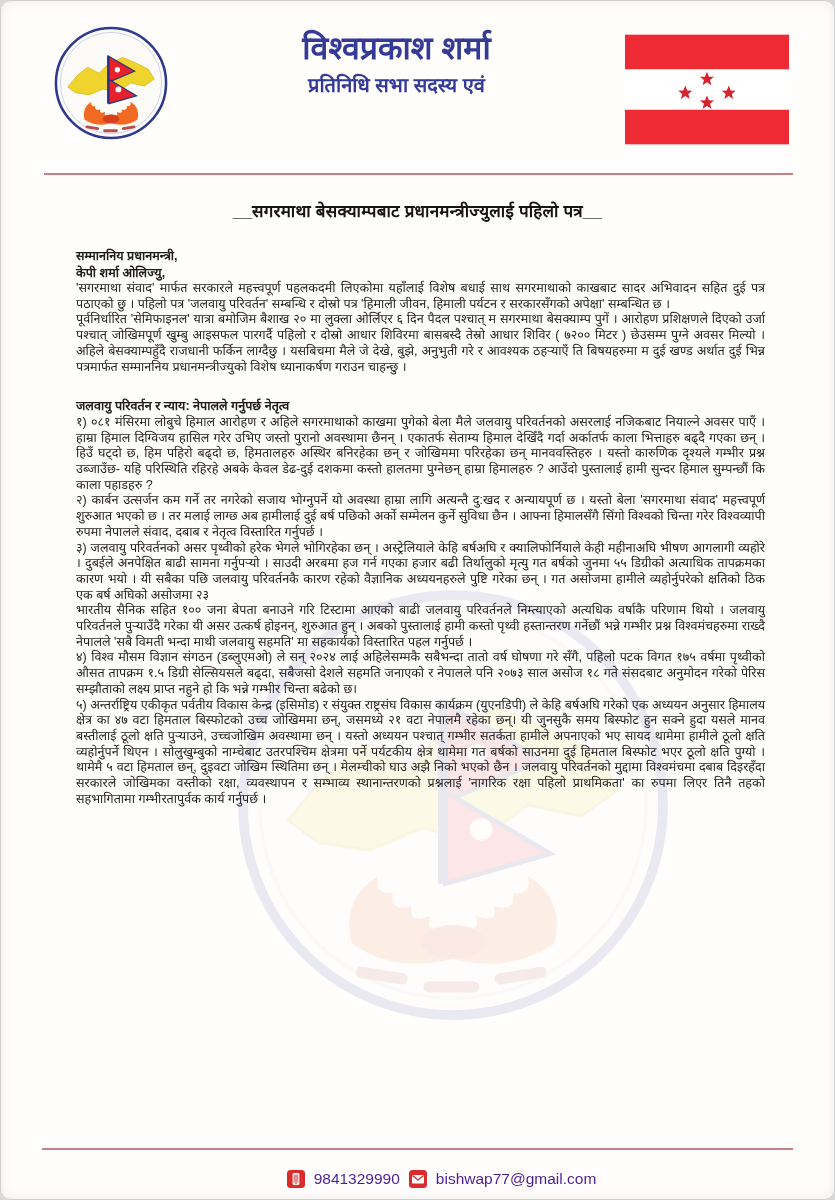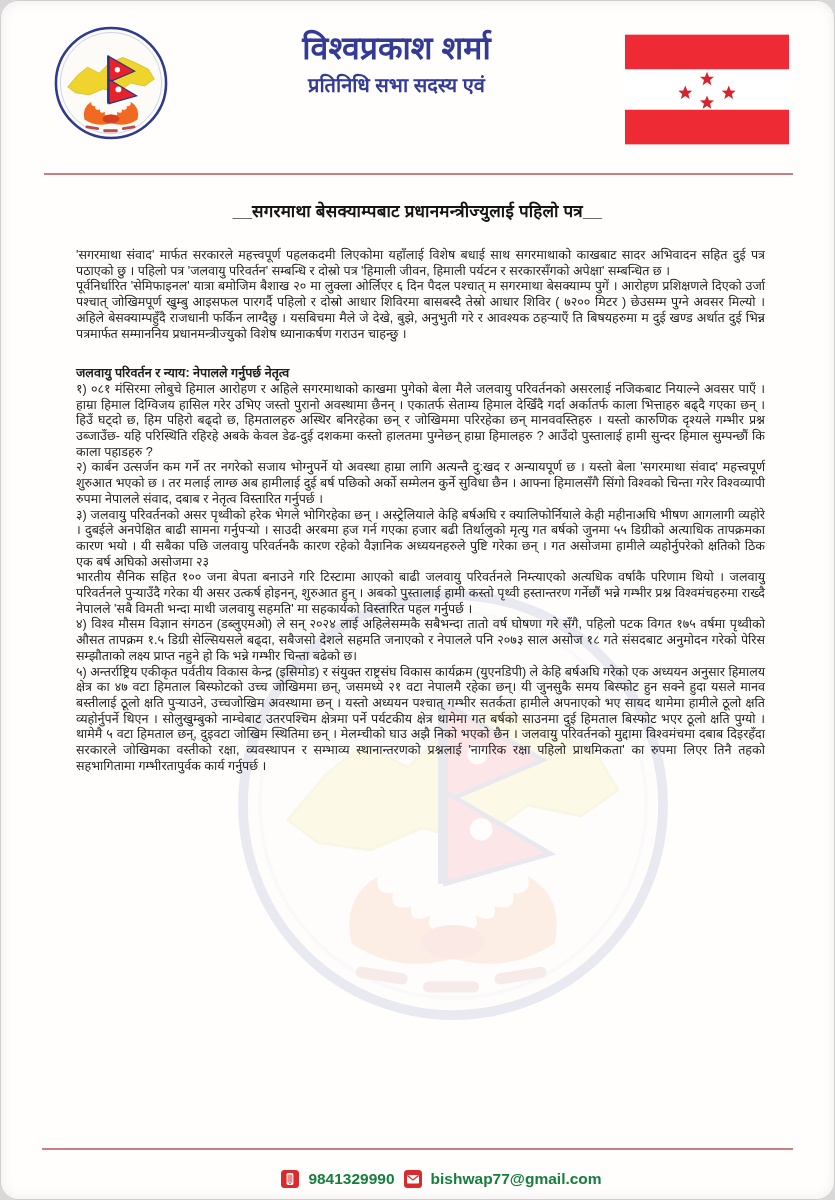"विश्वप्रकाश शर्मा" .page { border-radius: 18px -> 10px }
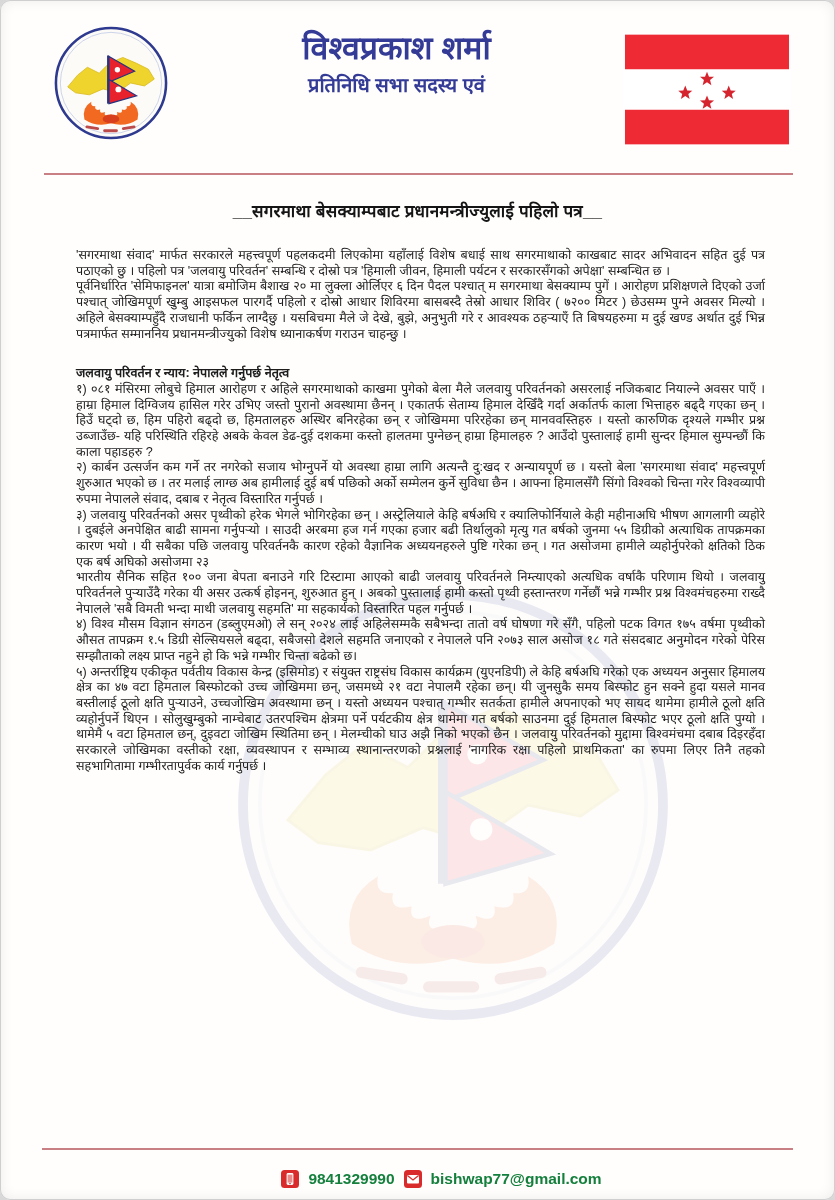"सम्माननिय प्रधानमन्त्री," div.salutation { html: none -> <div> <div>सम्माननिय प्रधानमन्त्री,</div> <div>केपी शर्मा ओलिज्यु,</div> </div> }
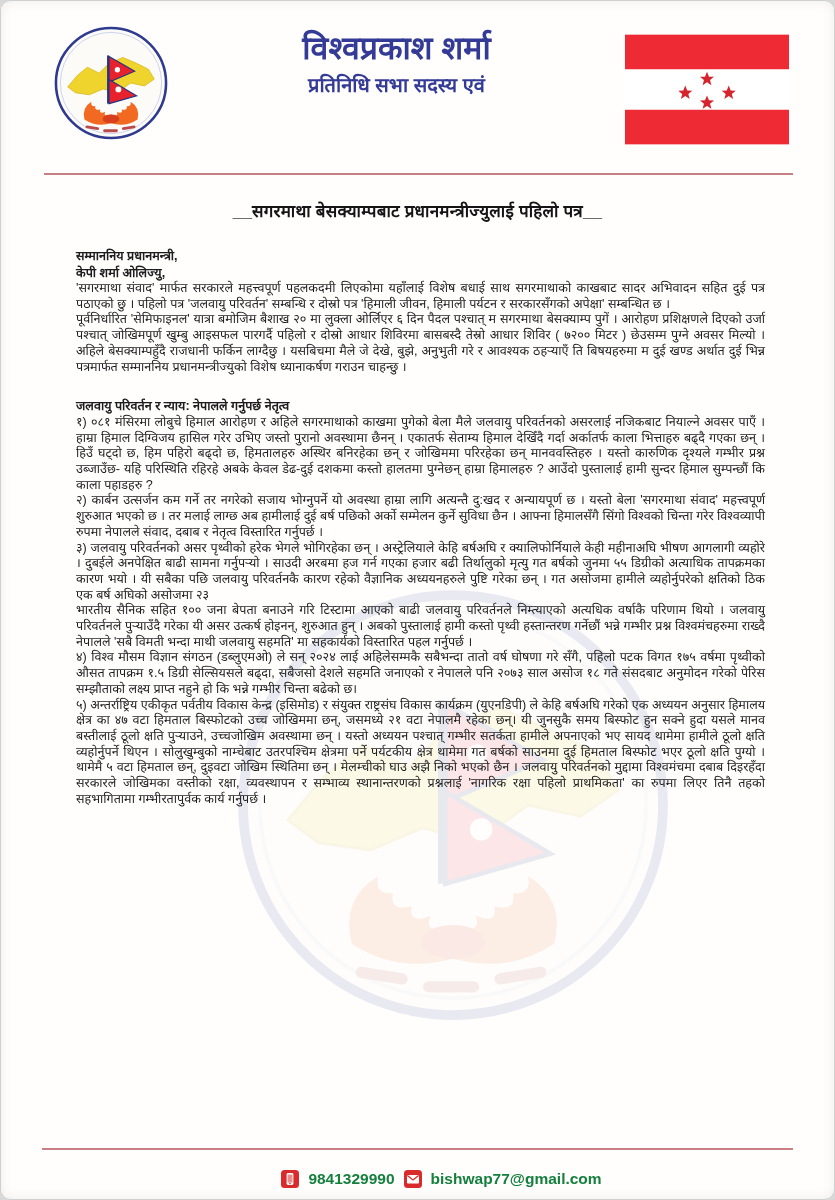"9841329990" .footer { color: #15803d -> #4c1d95; font-weight: bold -> normal }
